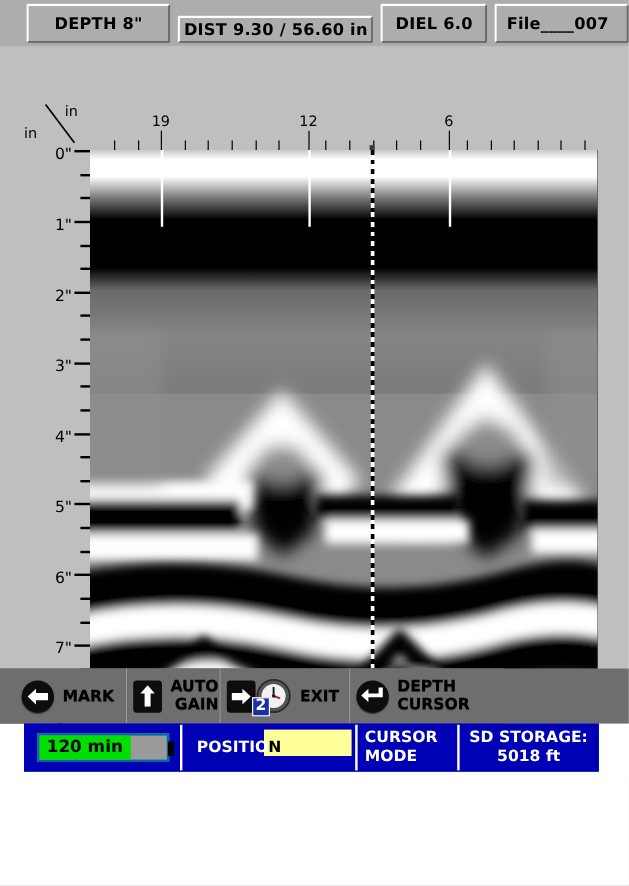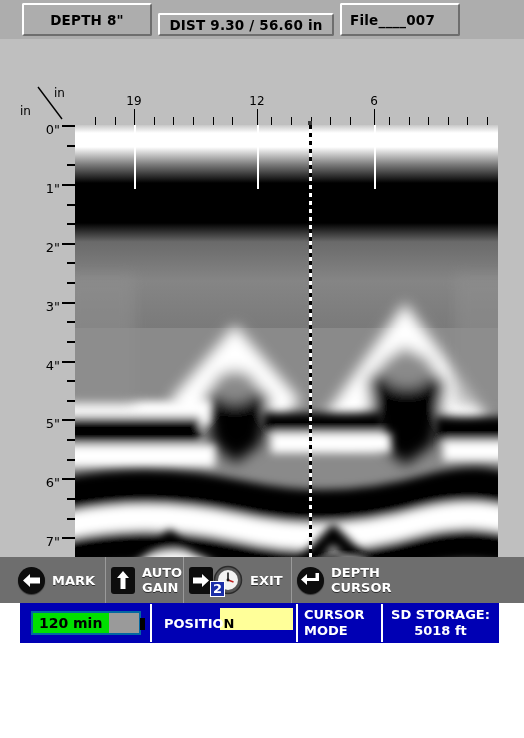"DIEL 6.0" div.hdr-cell { html: none -> <div>DIEL 6.0</div> }
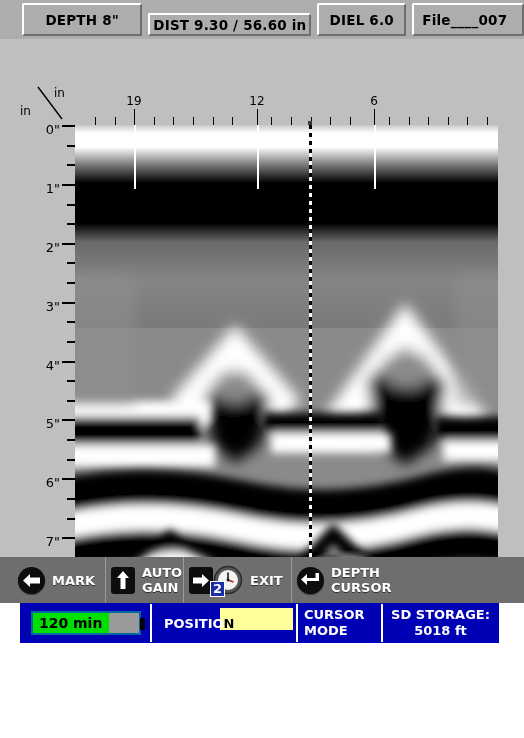"MARK" .btn-label { color: #ffffff -> #000000 }
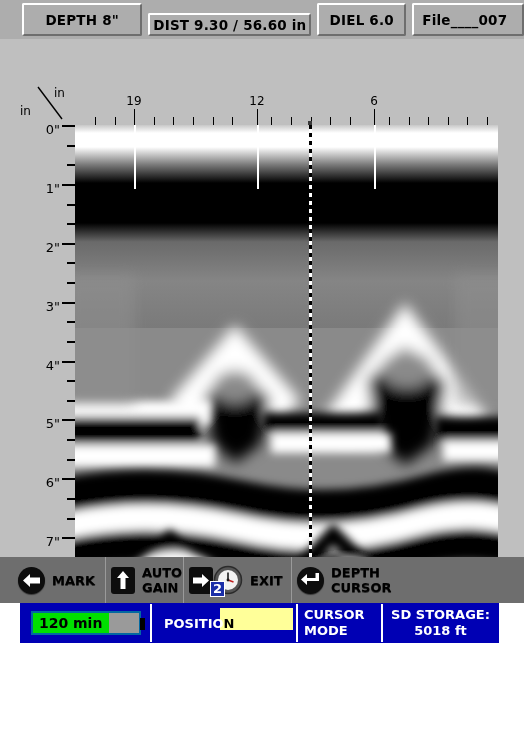"AUTO" #btn-gain { text-align: none -> right }
